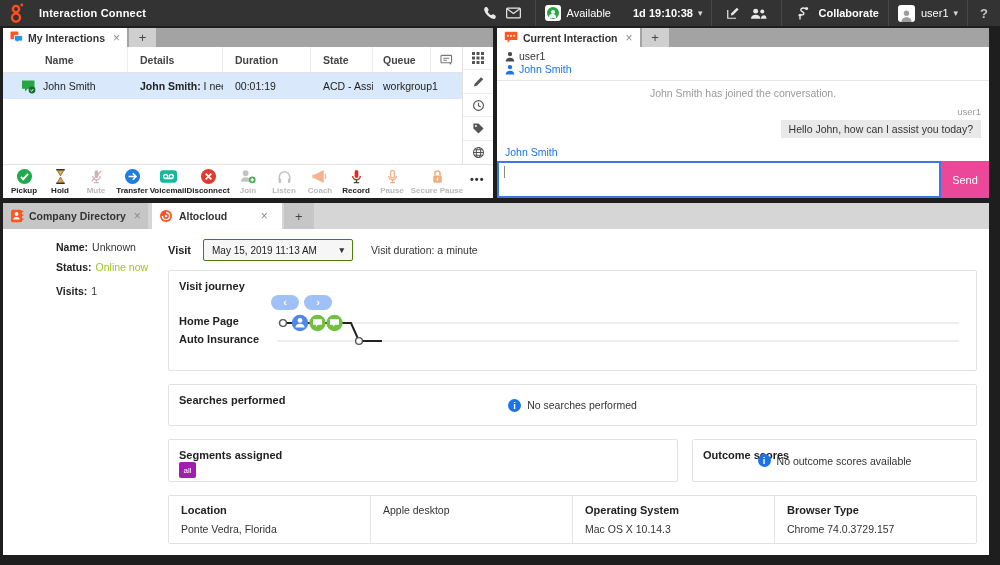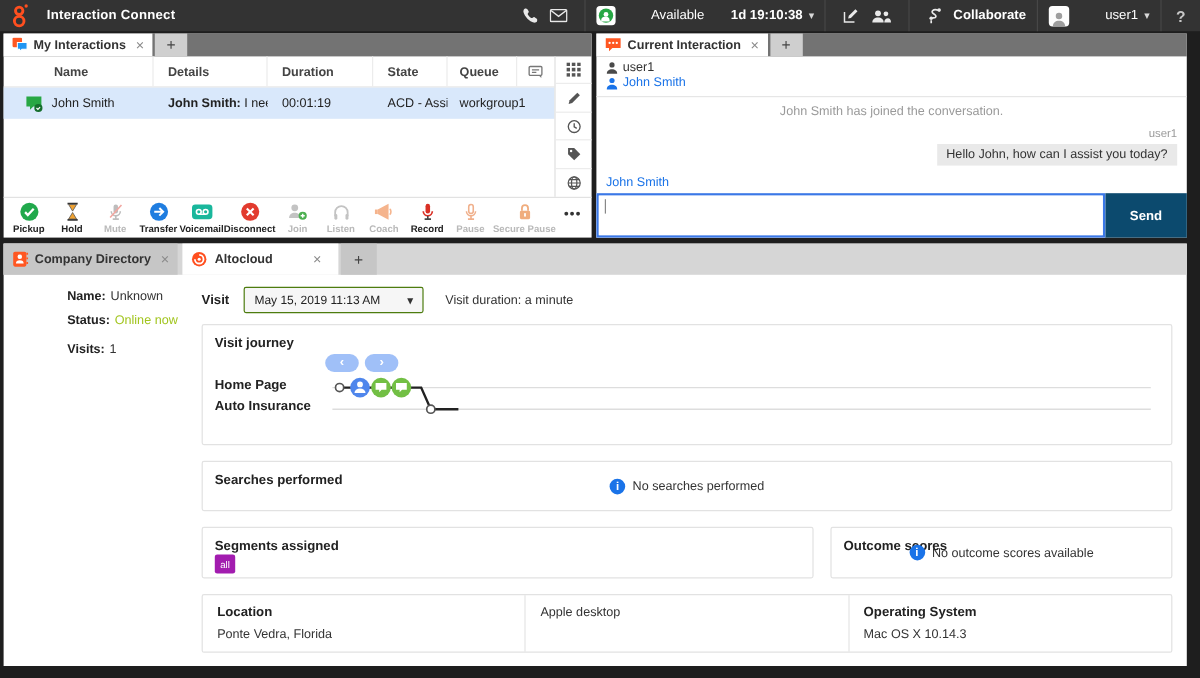"Available" .tb-text { margin-left: 24px -> none }
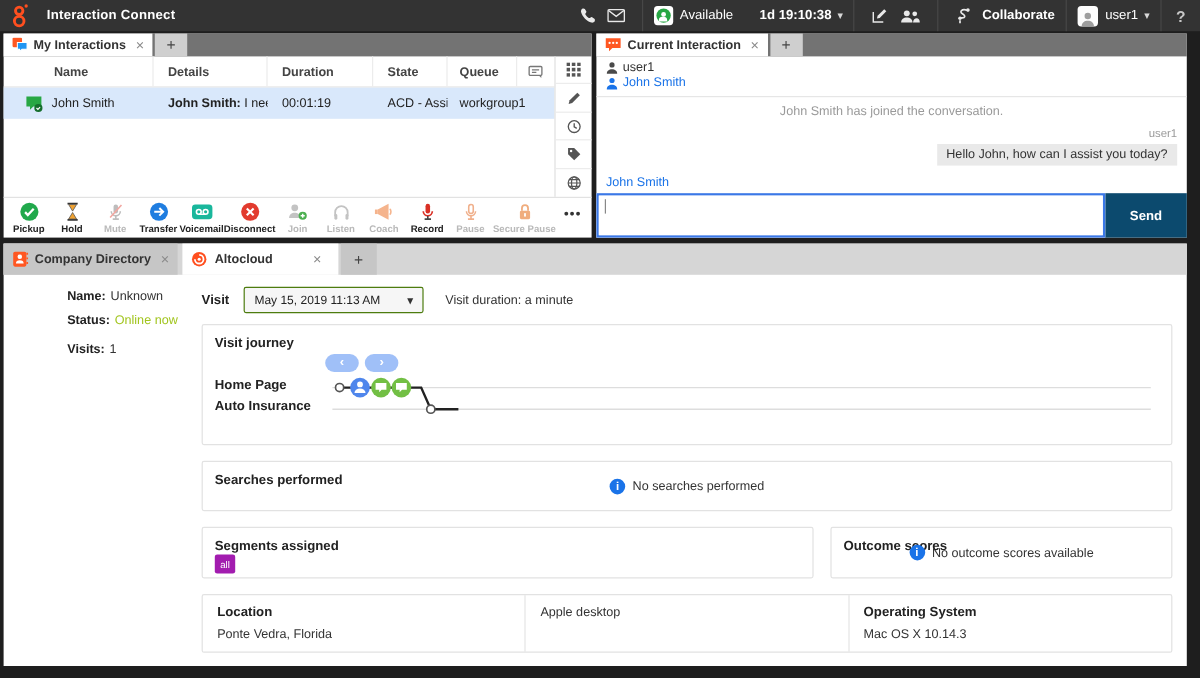"My Interactions" .tabstrip { background: #737373 -> #a3a3a3 }
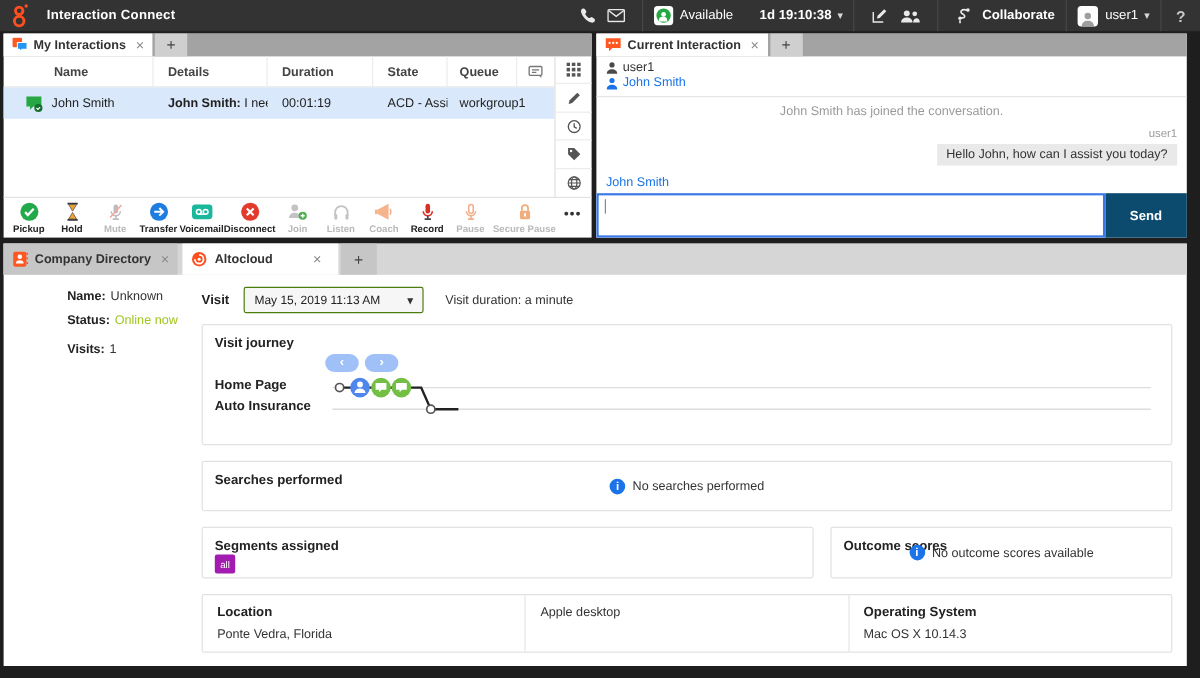"Send" .send-btn { background: #0c4a6e -> #ec4899; font-weight: bold -> normal; width: 68px -> 48px }
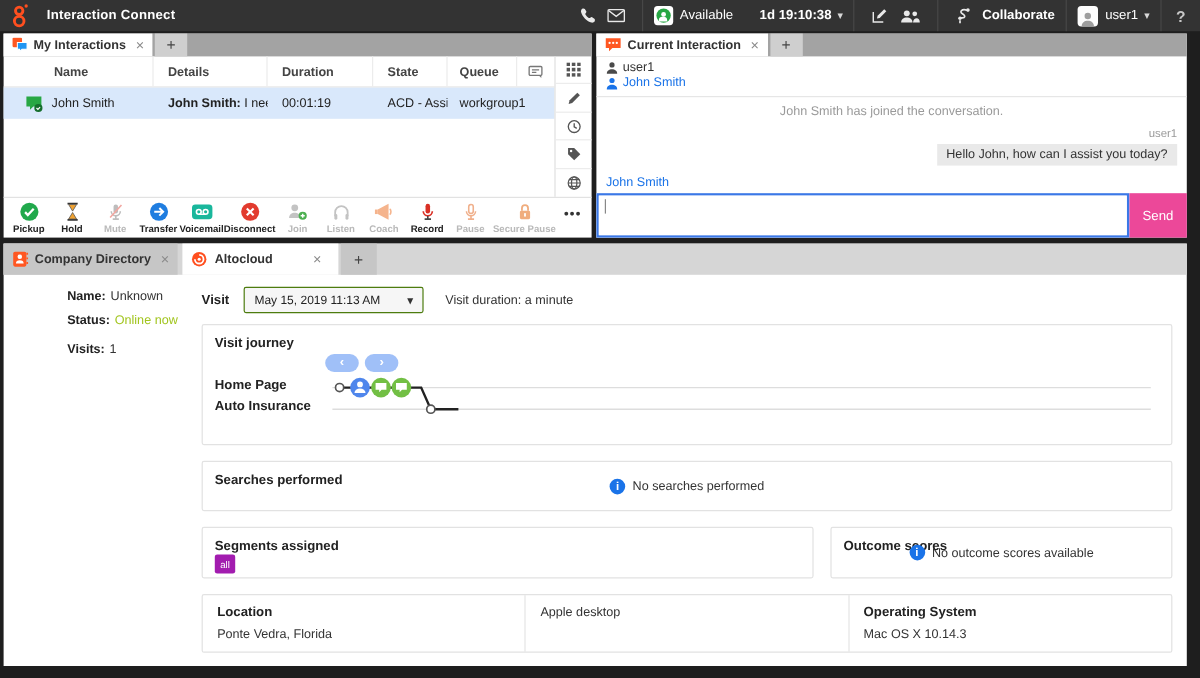"Browser Type" div.dcol { html: none -> <div> <div>Browser Type</div> <div>Chrome 74.0.3729.157</div> </div> }
